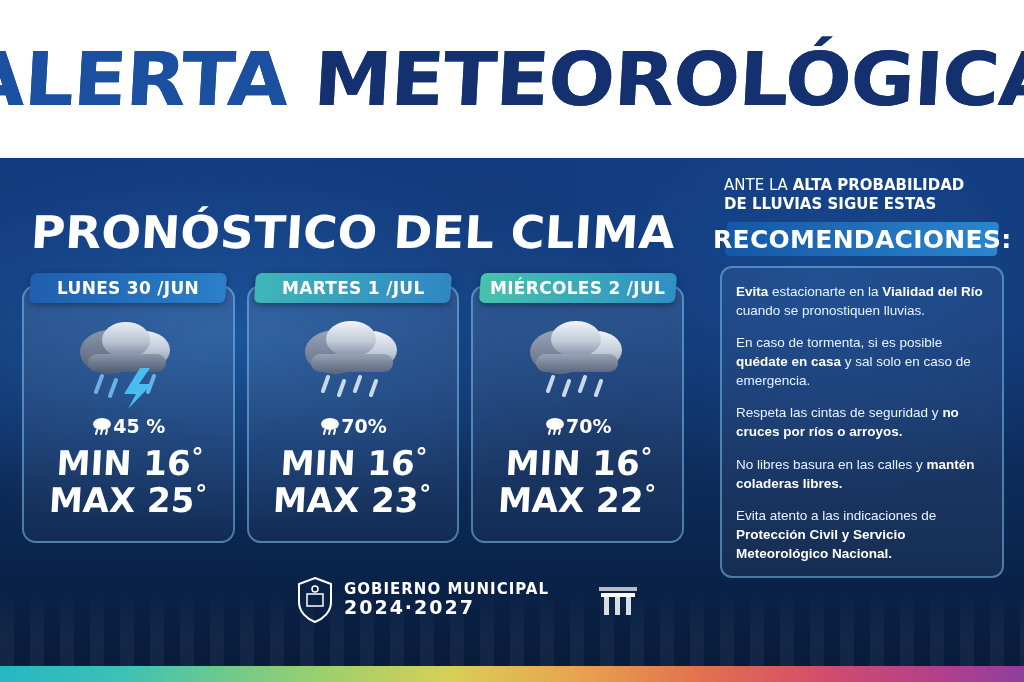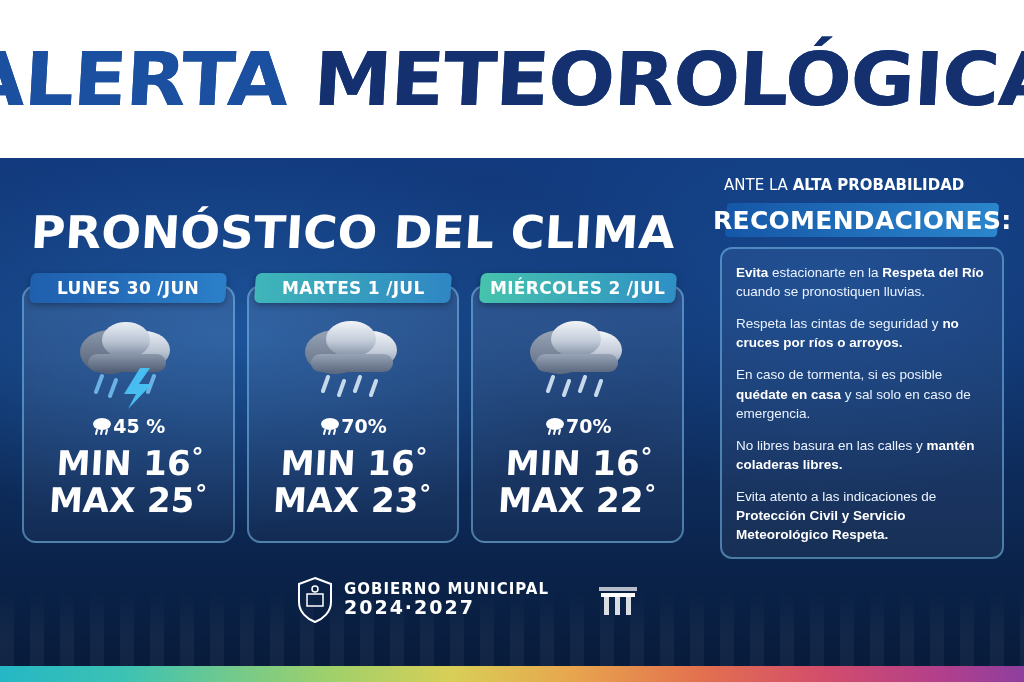"DE LLUVIAS SIGUE ESTAS" span { html: none -> <span>DE LLUVIAS SIGUE ESTAS</span> }
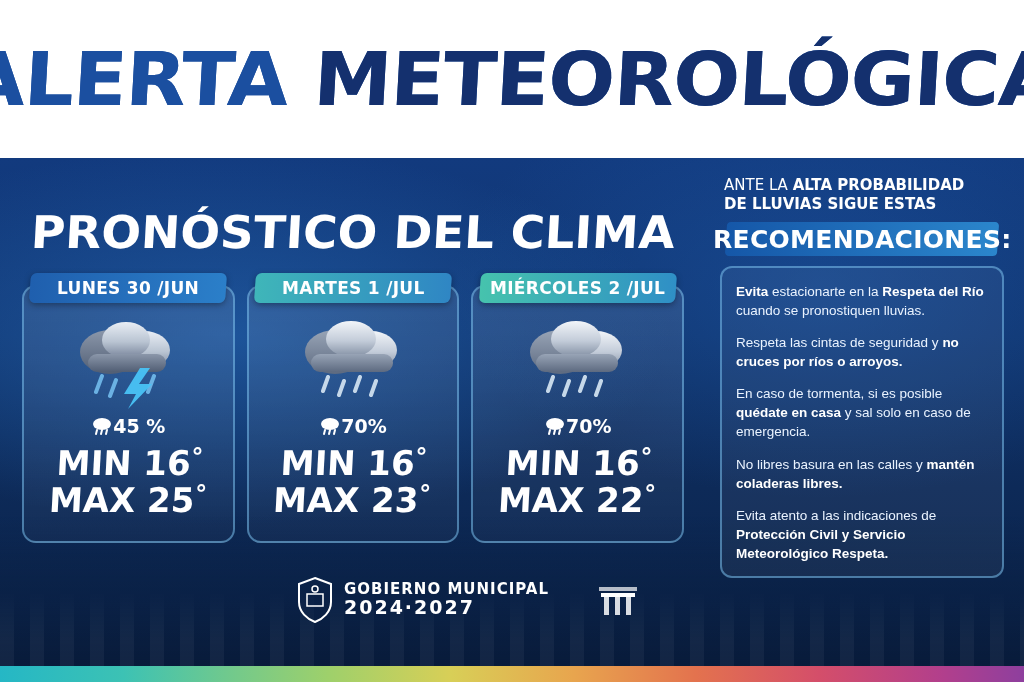"Respeta del Río" b { text: Respeta -> Vialidad }
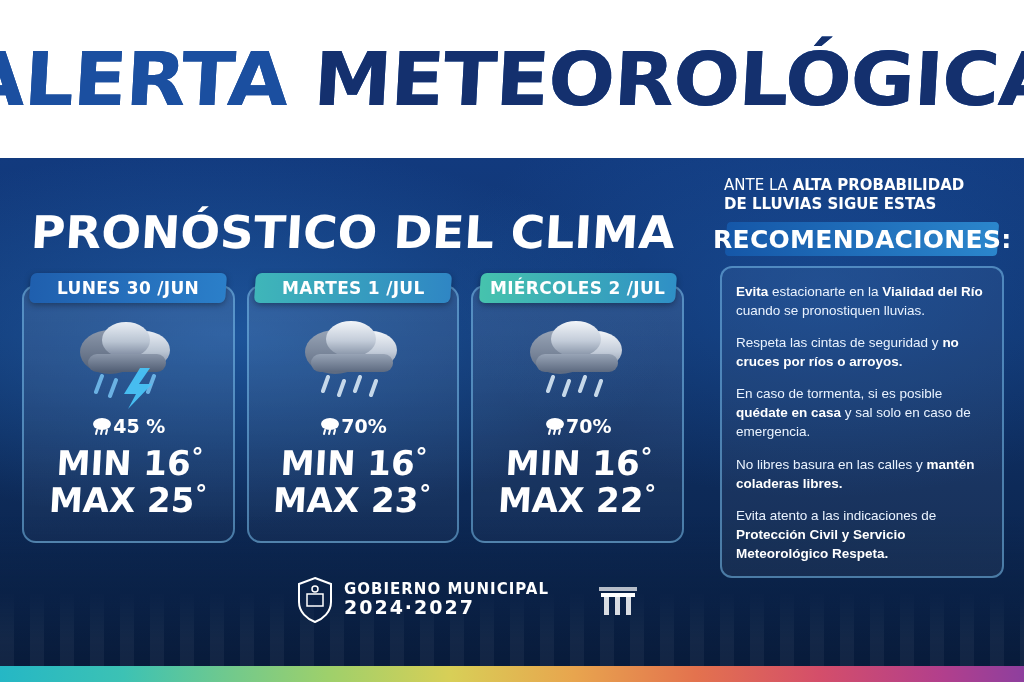"Respeta las cintas de seguridad" div.reco-item { order: before "En caso de tormenta, si" -> after "En caso de tormenta, si" }
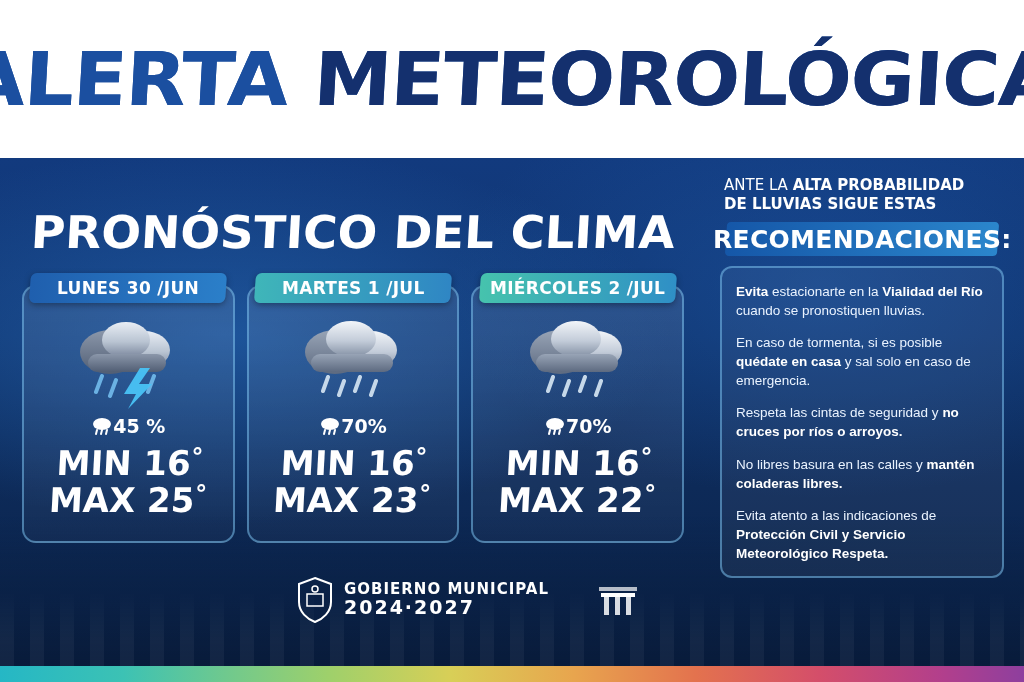"Protección Civil y Servicio" b { text: Respeta -> Nacional }
